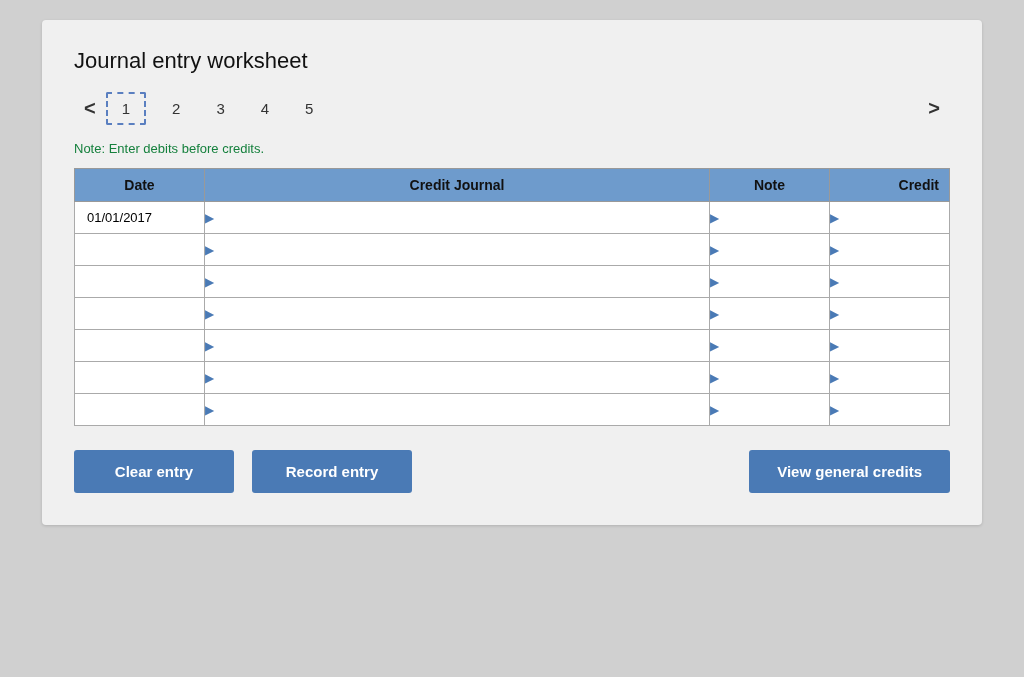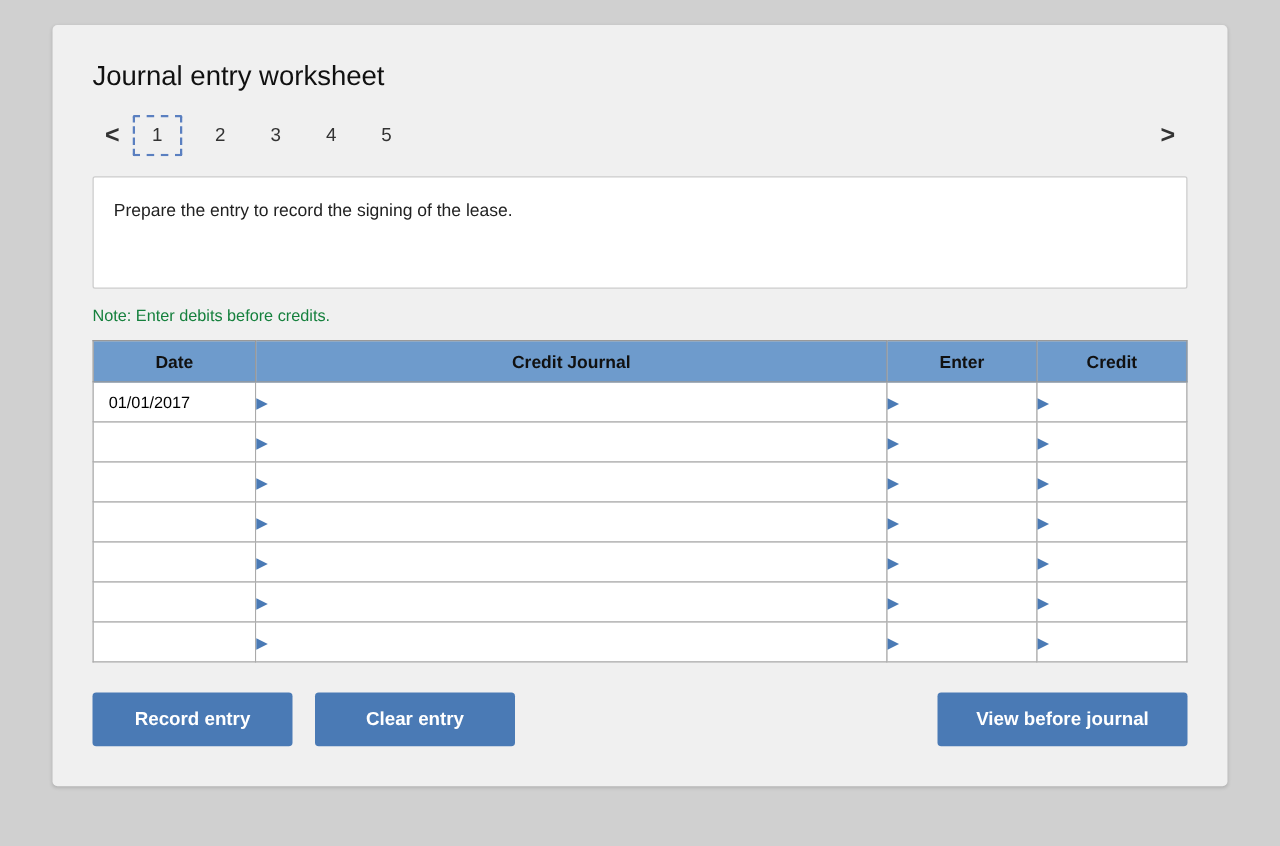"Prepare the entry to record" div.instruction-box { html: <div> <span>Prepare the entry to record the signing of the lease.</span> </div> -> none }
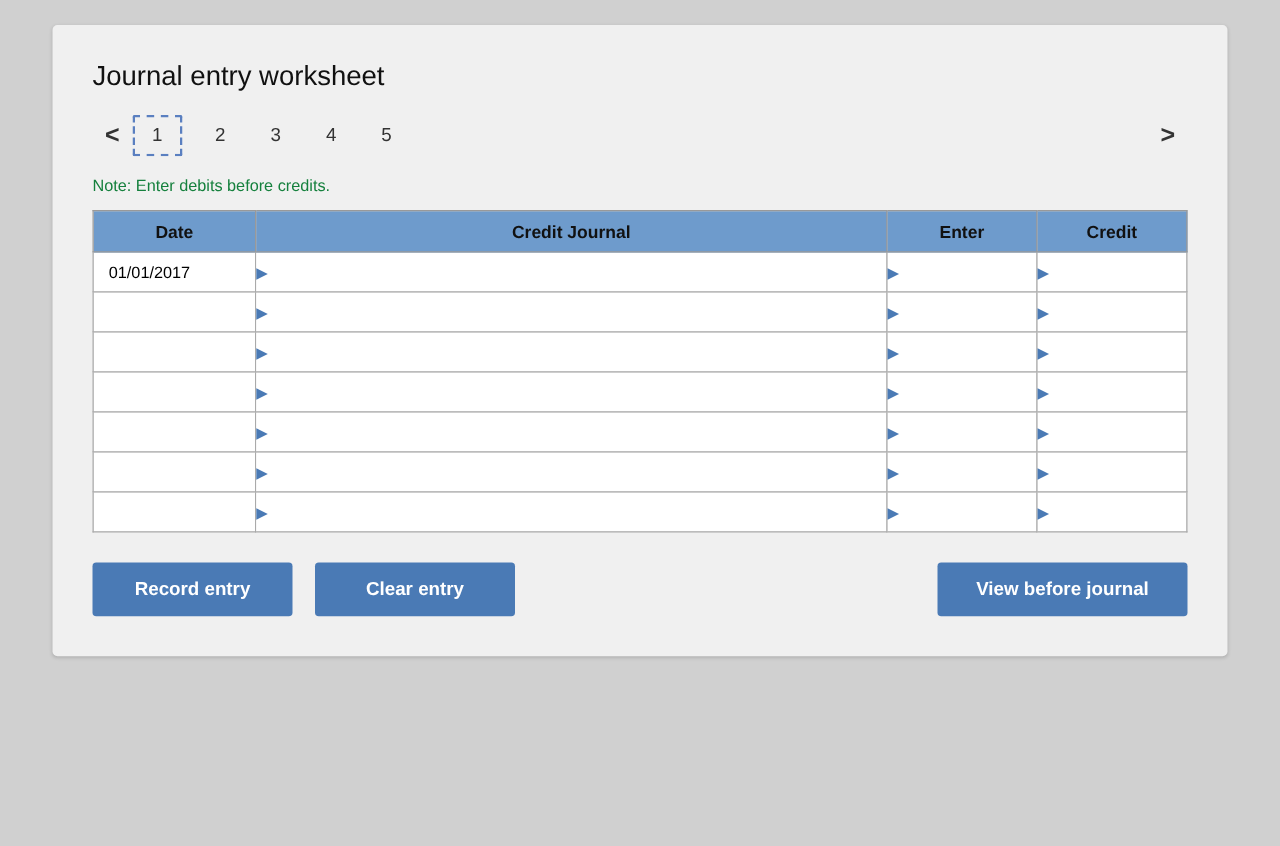"Enter" th.th-debit { text: Enter -> Note }
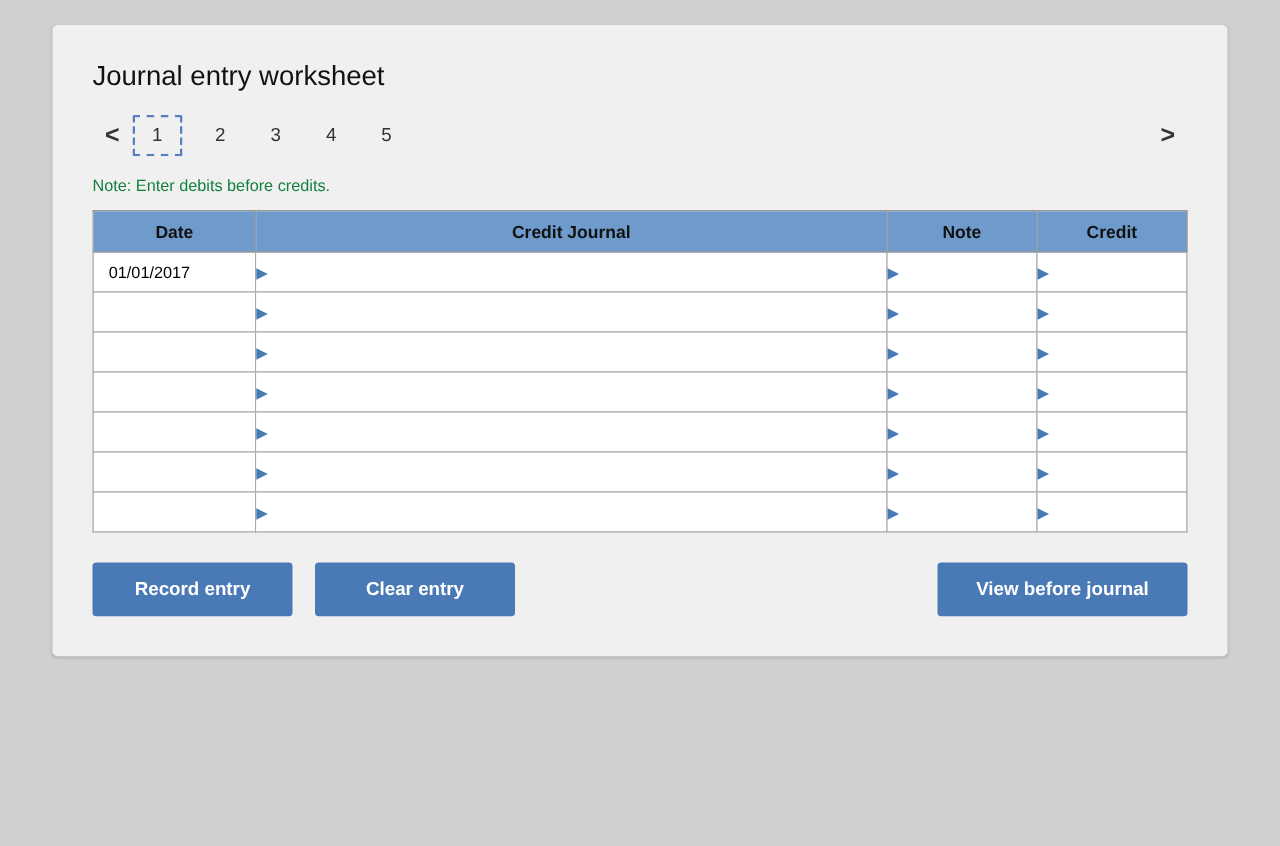"Credit" .journal-table thead tr th.th-credit { text-align: center -> right }
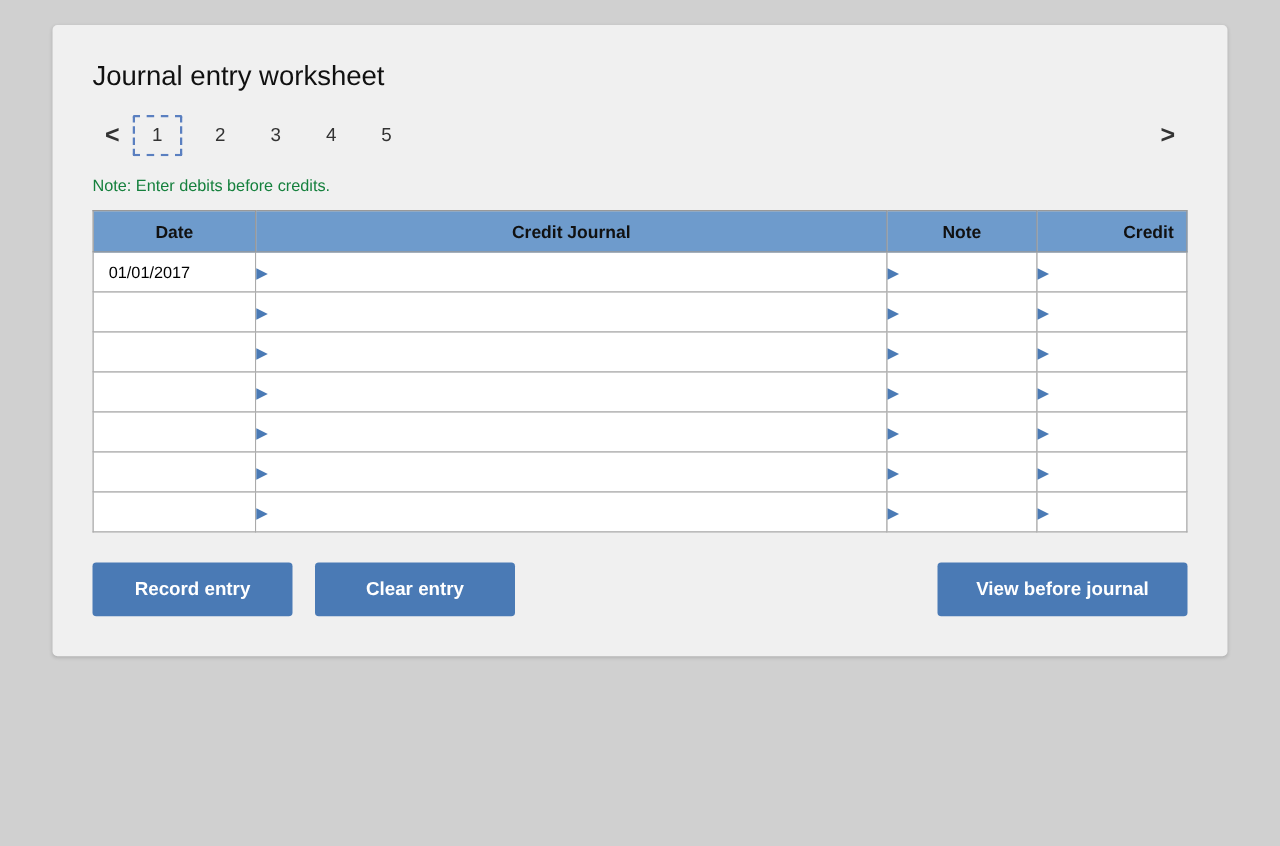"Record entry" button.btn { order: before "Clear entry" -> after "Clear entry" }
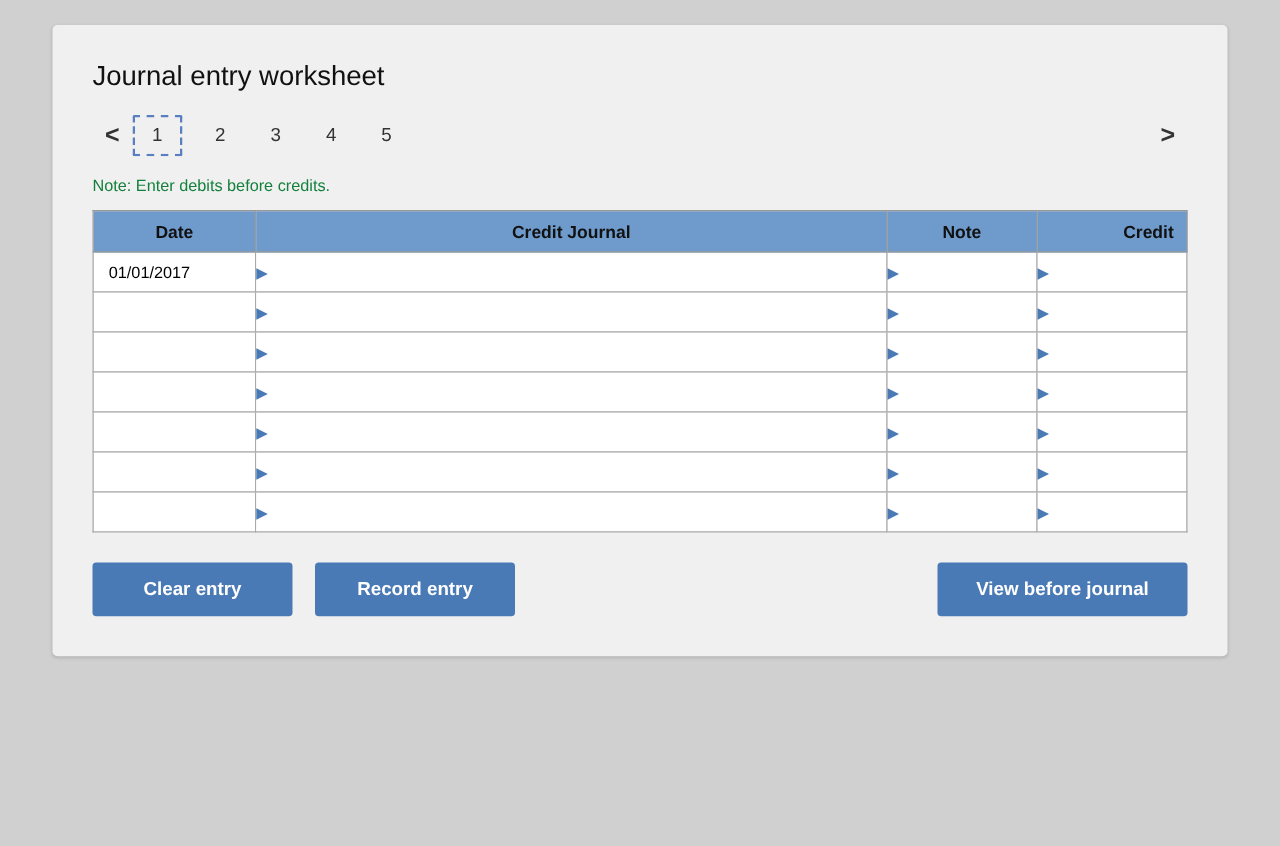"View before journal" button.btn { text: before journal -> general credits }
